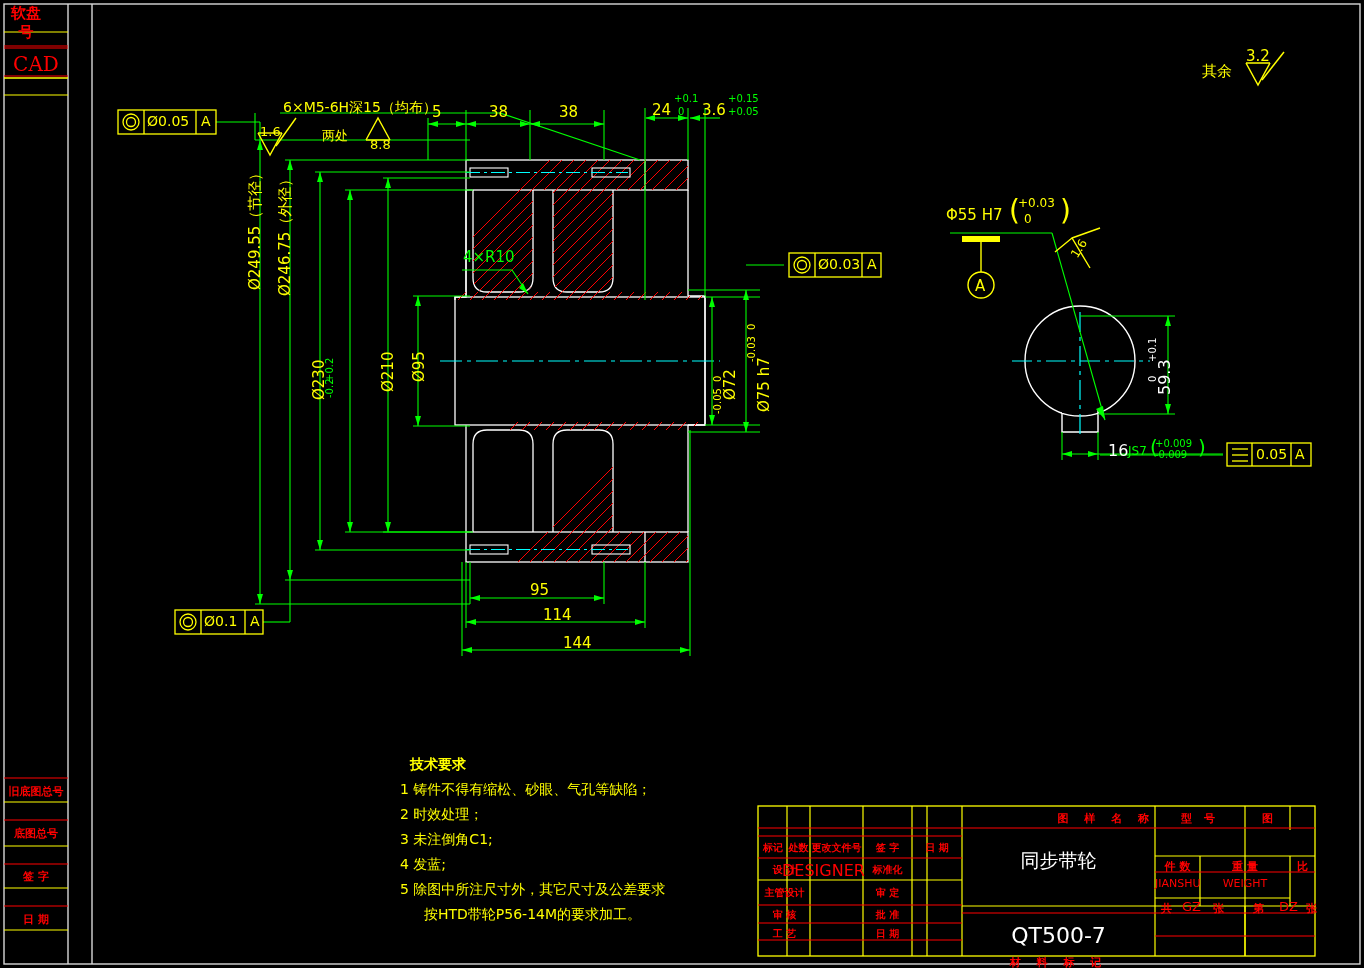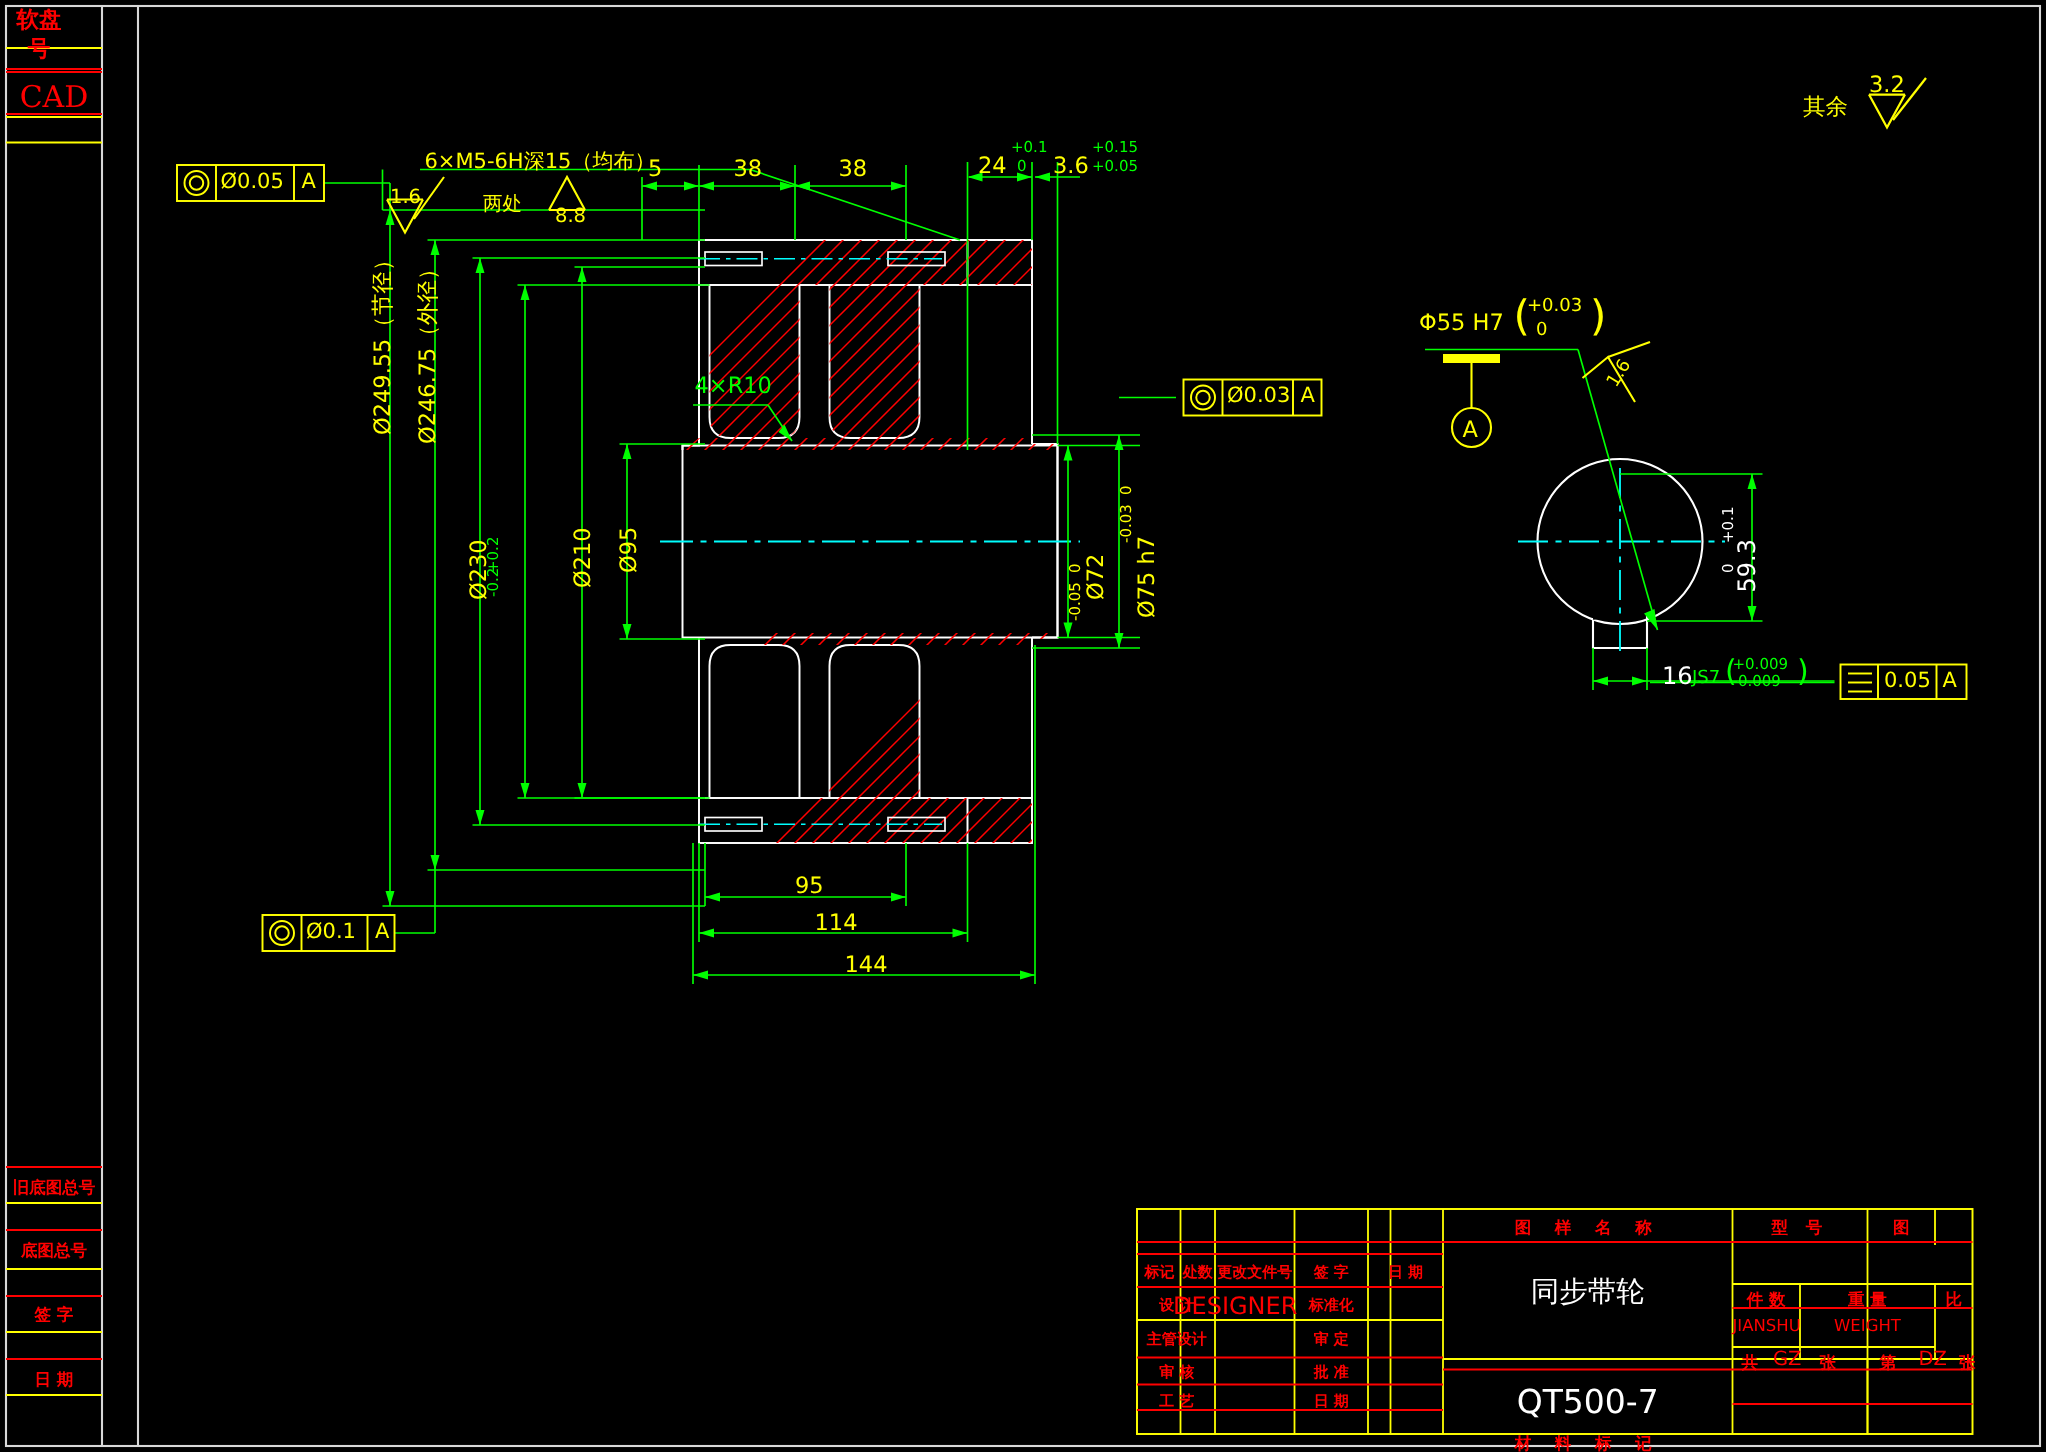"技术要求" div { html: none -> <div> <div>技术要求</div> <div>1 铸件不得有缩松、砂眼、气孔等缺陷；</div> <div>2 时效处理；</div> <div>3 未注倒角C1;</div> <div>4 发蓝;</div> <div>5 除图中所注尺寸外，其它尺寸及公差要求</div> <div>按HTD带轮P56-14M的要求加工。</div> </div> }
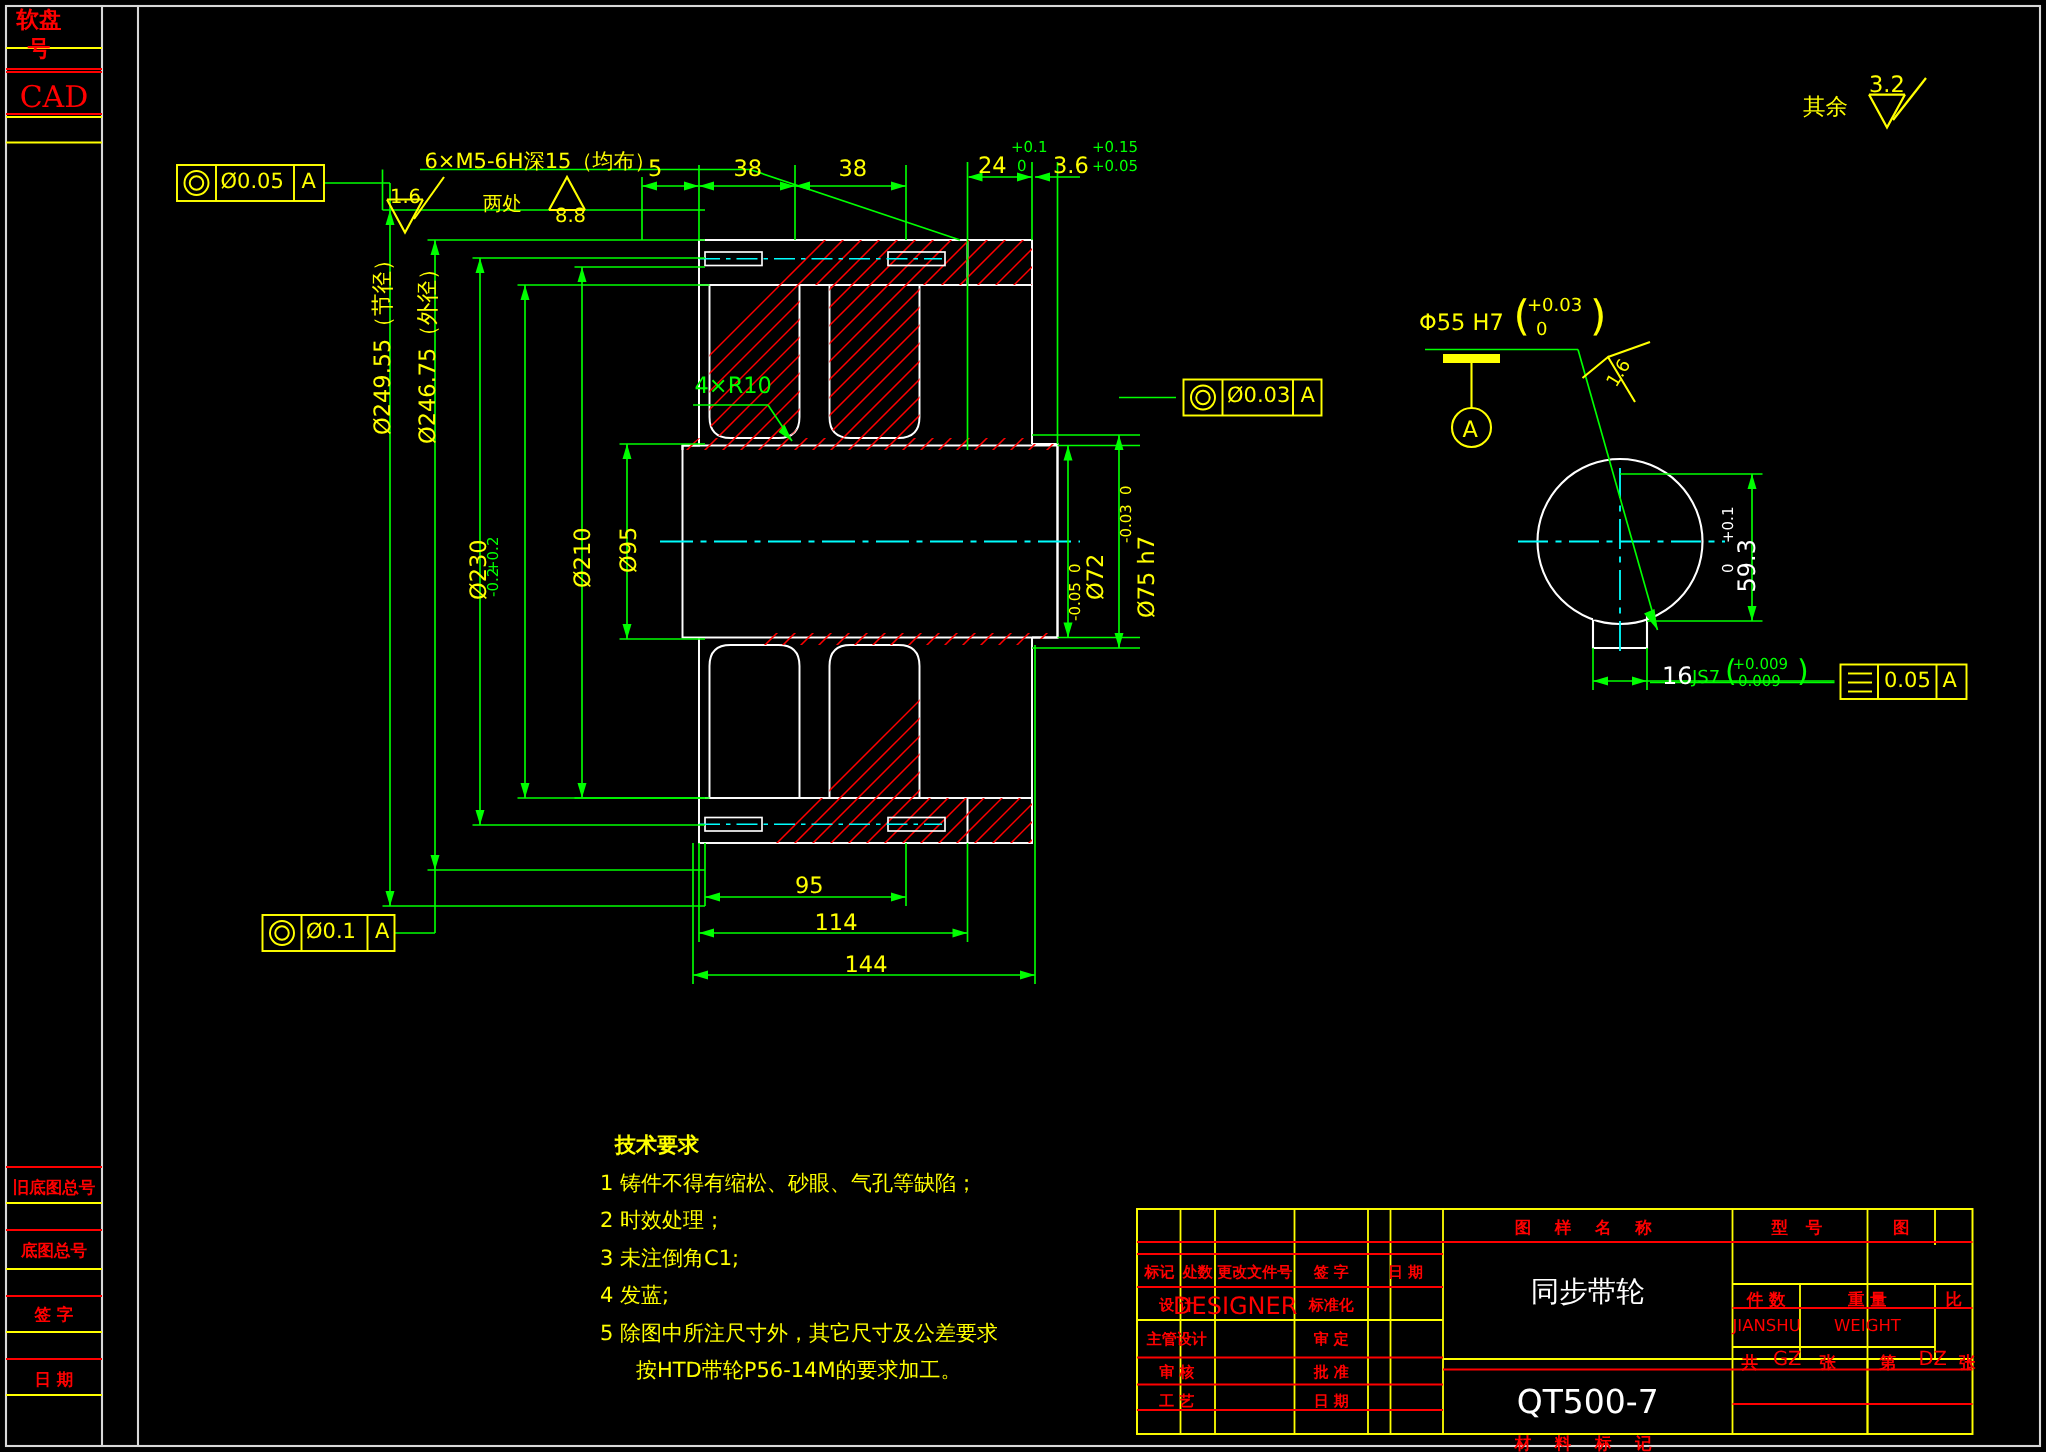"图 样 名 称" div { text-align: center -> right }
